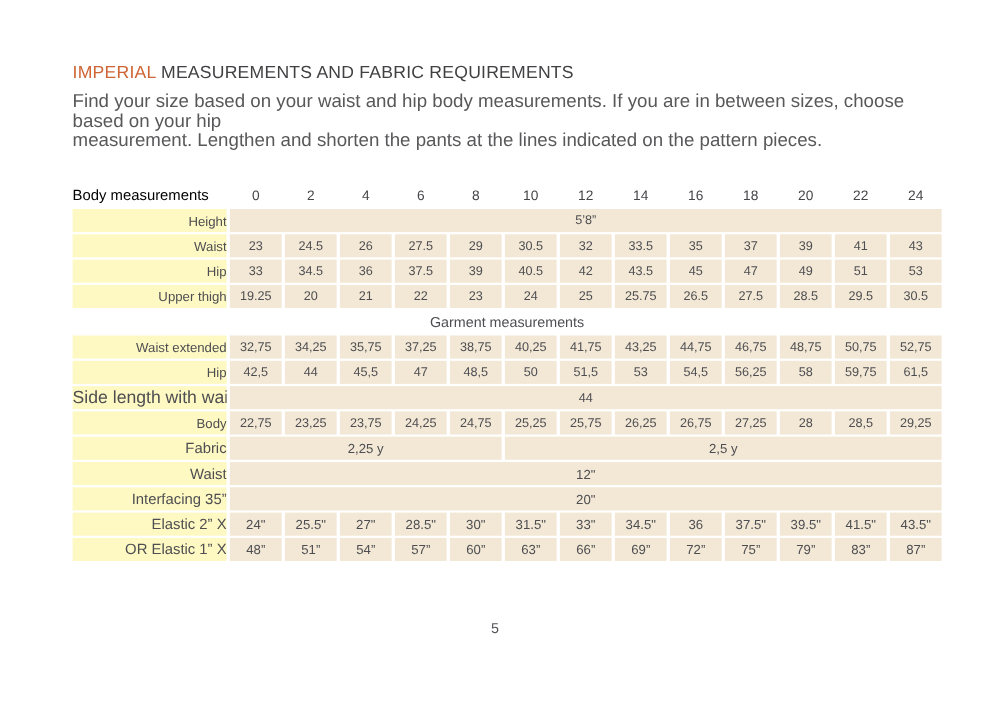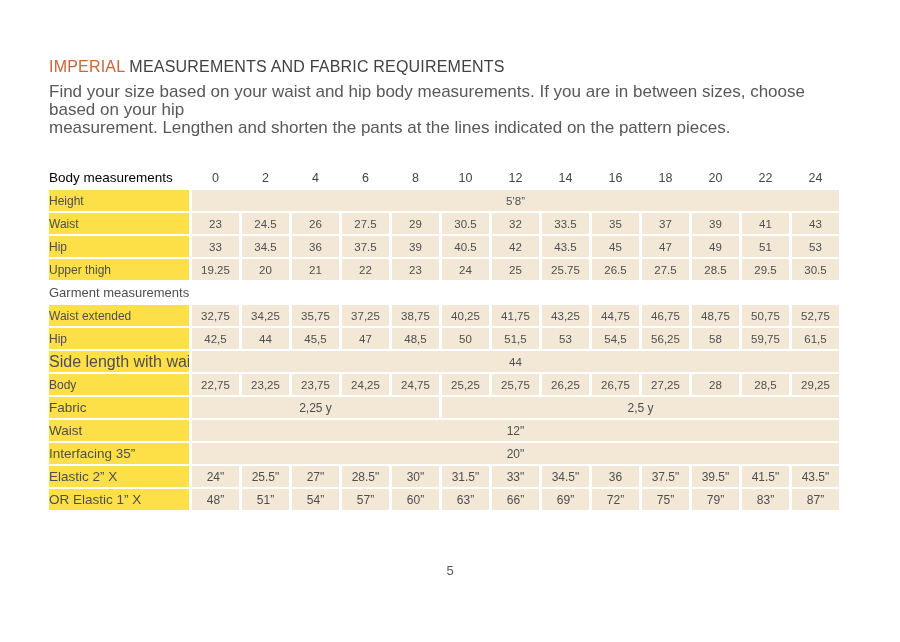"IMPERIAL MEASUREMENTS AND FABRIC" .page { padding: 58px 50px 0 49px -> 58px 50px 0 66px }
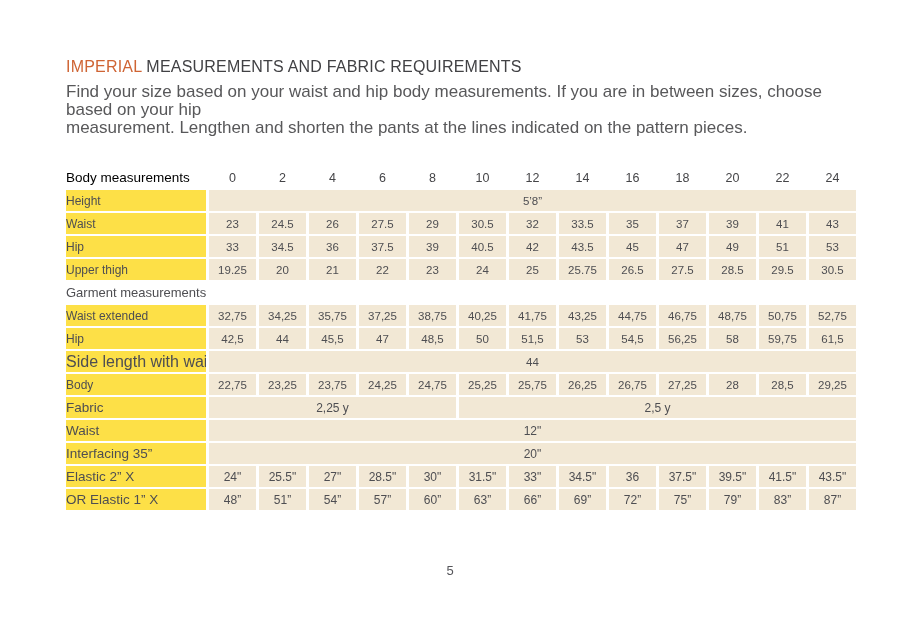"Height" .row-label { background: #fde047 -> #fef9c3; text-align: left -> right }
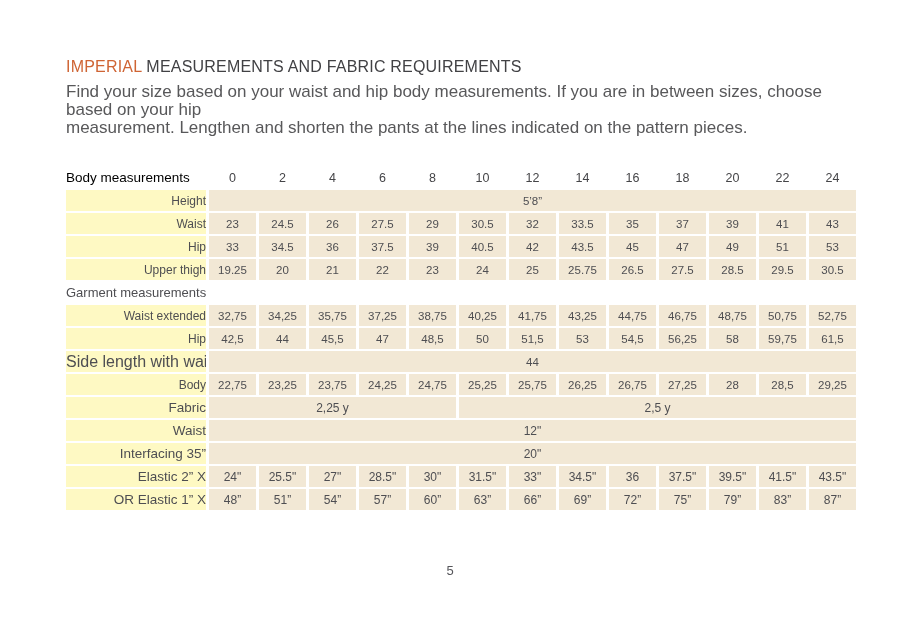"Garment measurements" .section-row td { text-align: left -> center }
